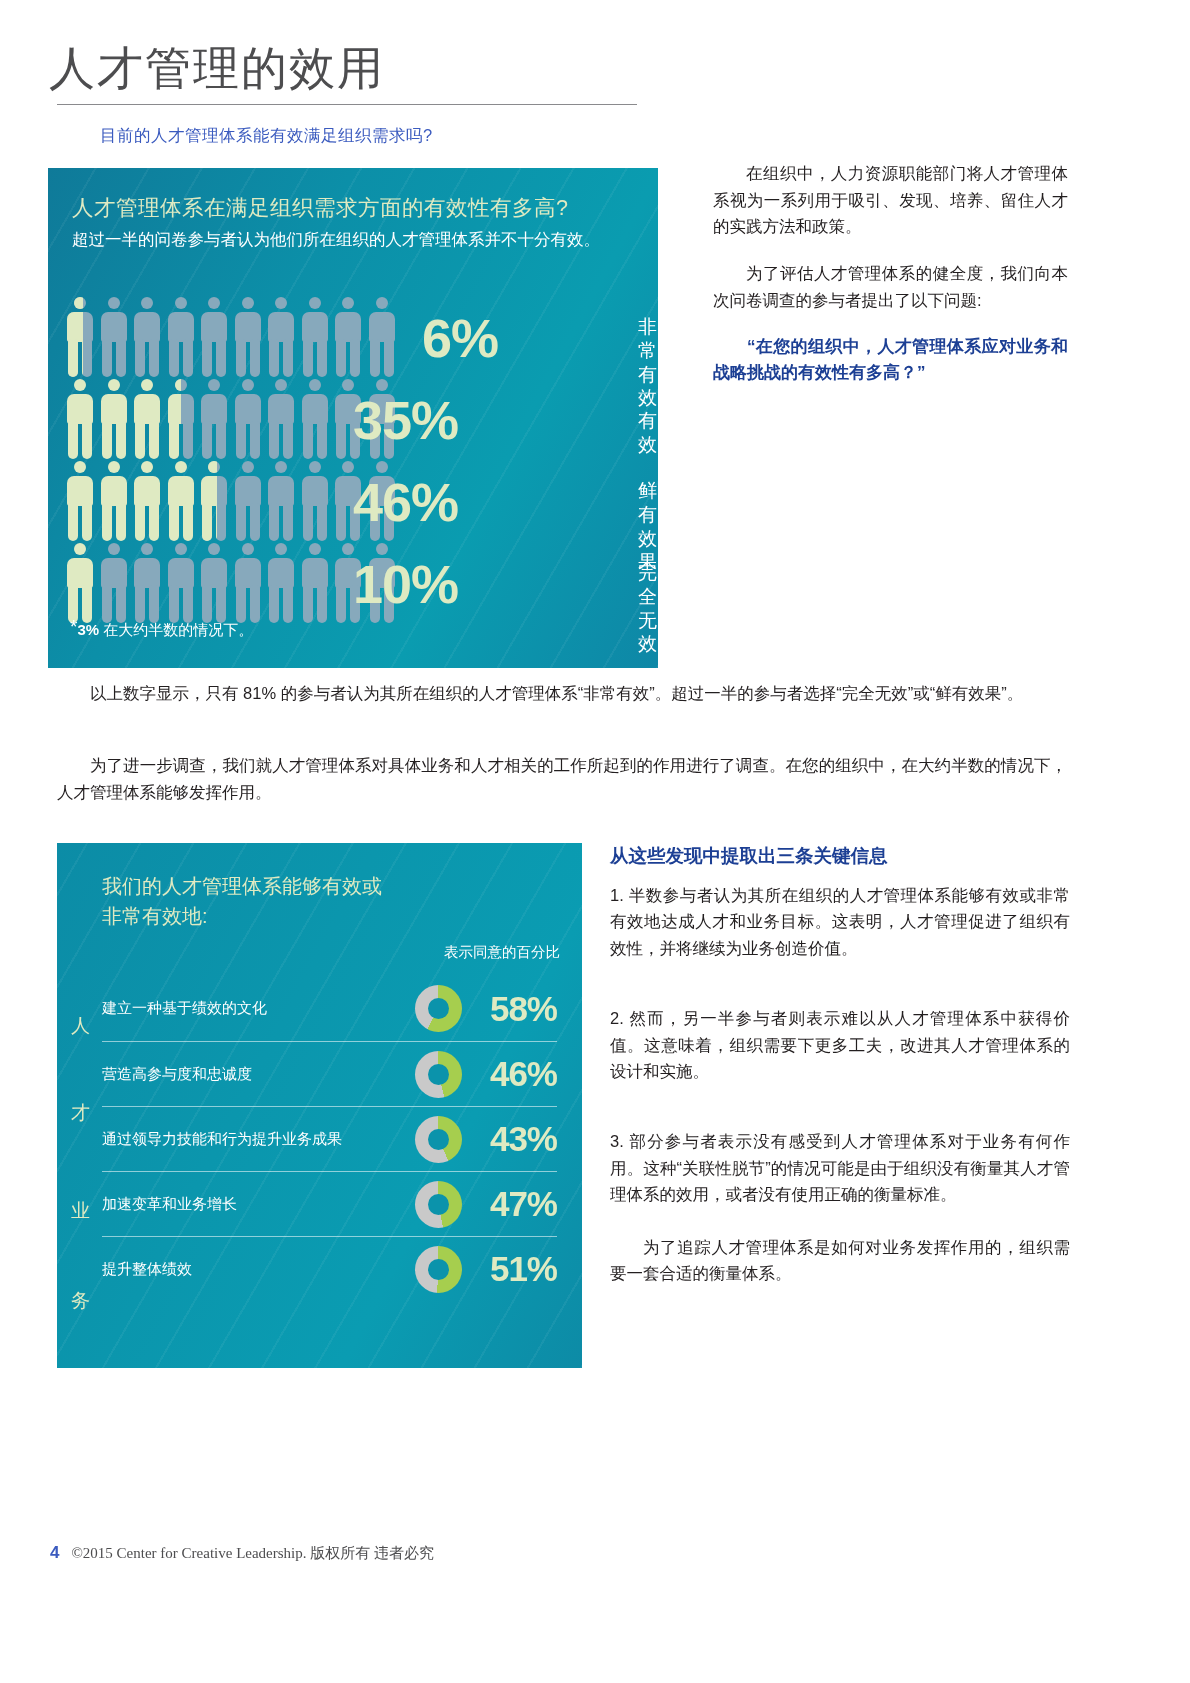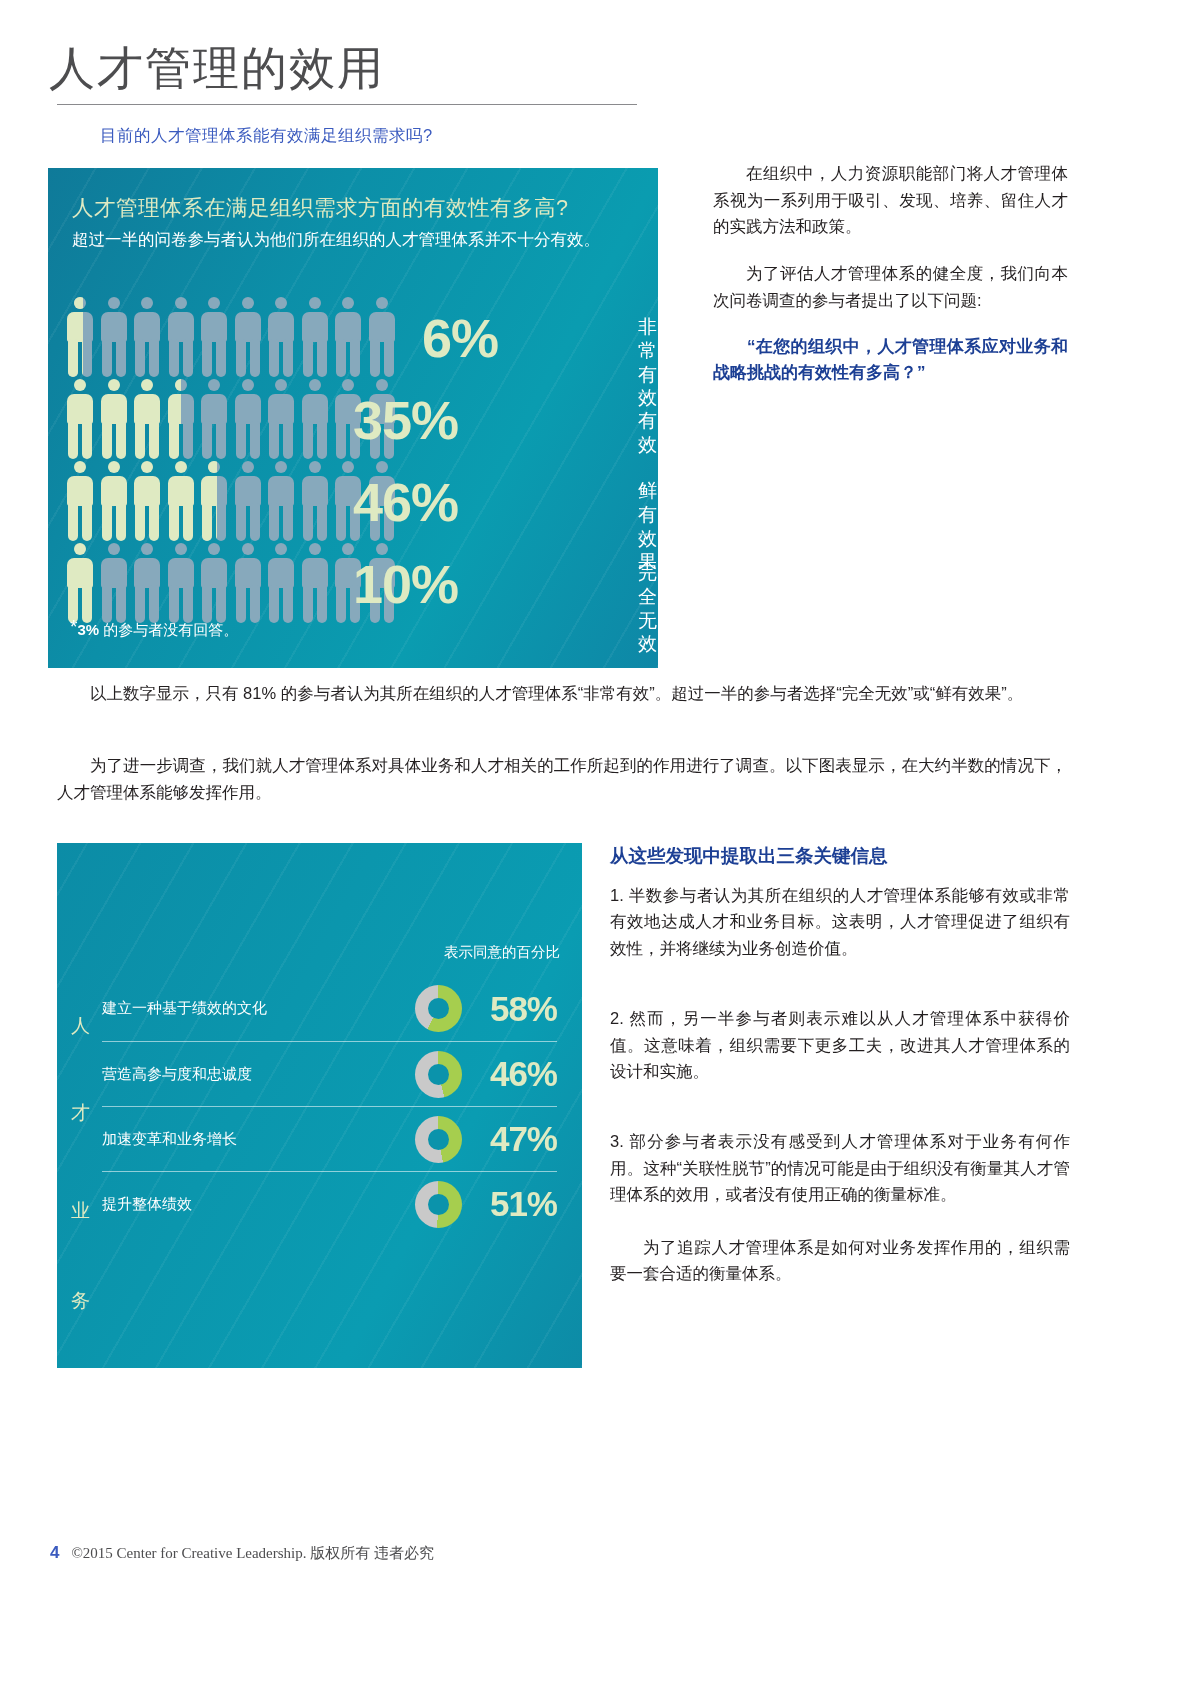"的参与者没有回答。" span { text: 的参与者没有回答 -> 在大约半数的情况下 }
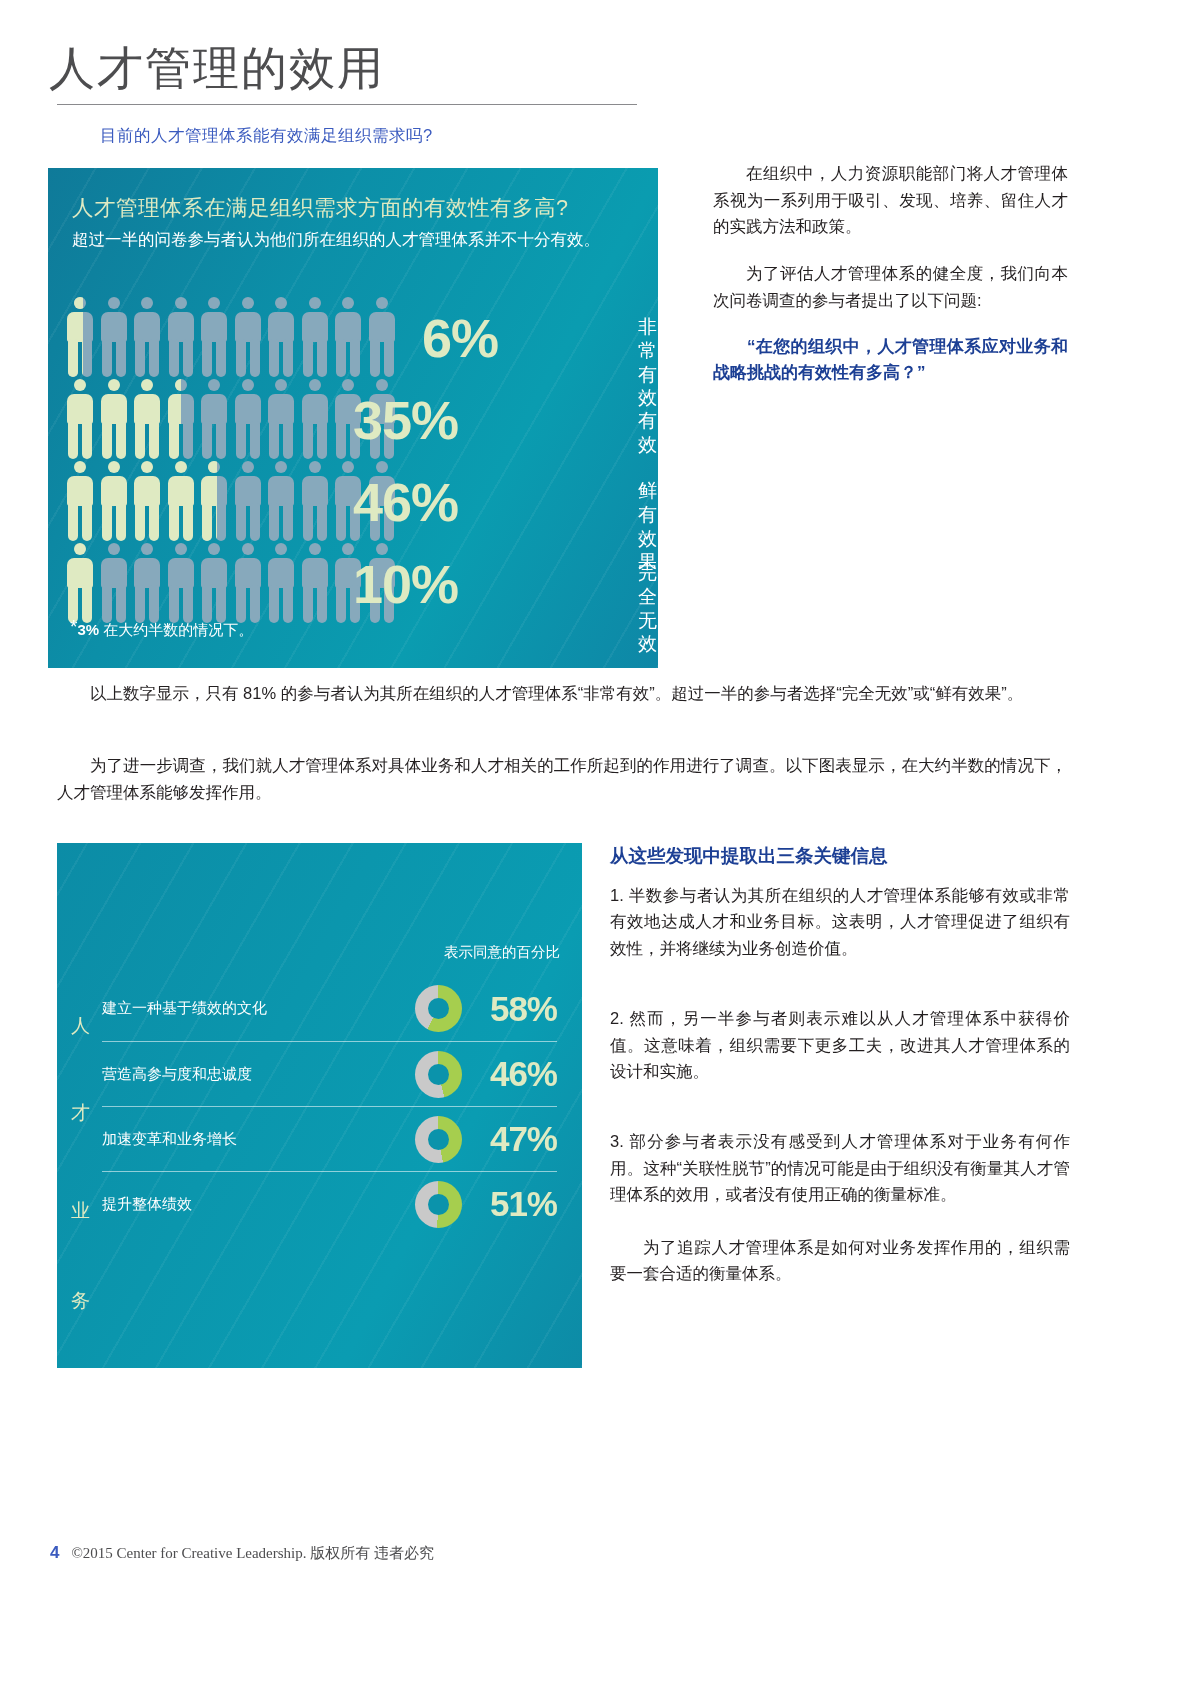"为了进一步调查，我们就人才管理体系对具体业务和人才相关的工作所起到的作用进行了调" p.mid-p { text: 以下图表显示 -> 在您的组织中 }
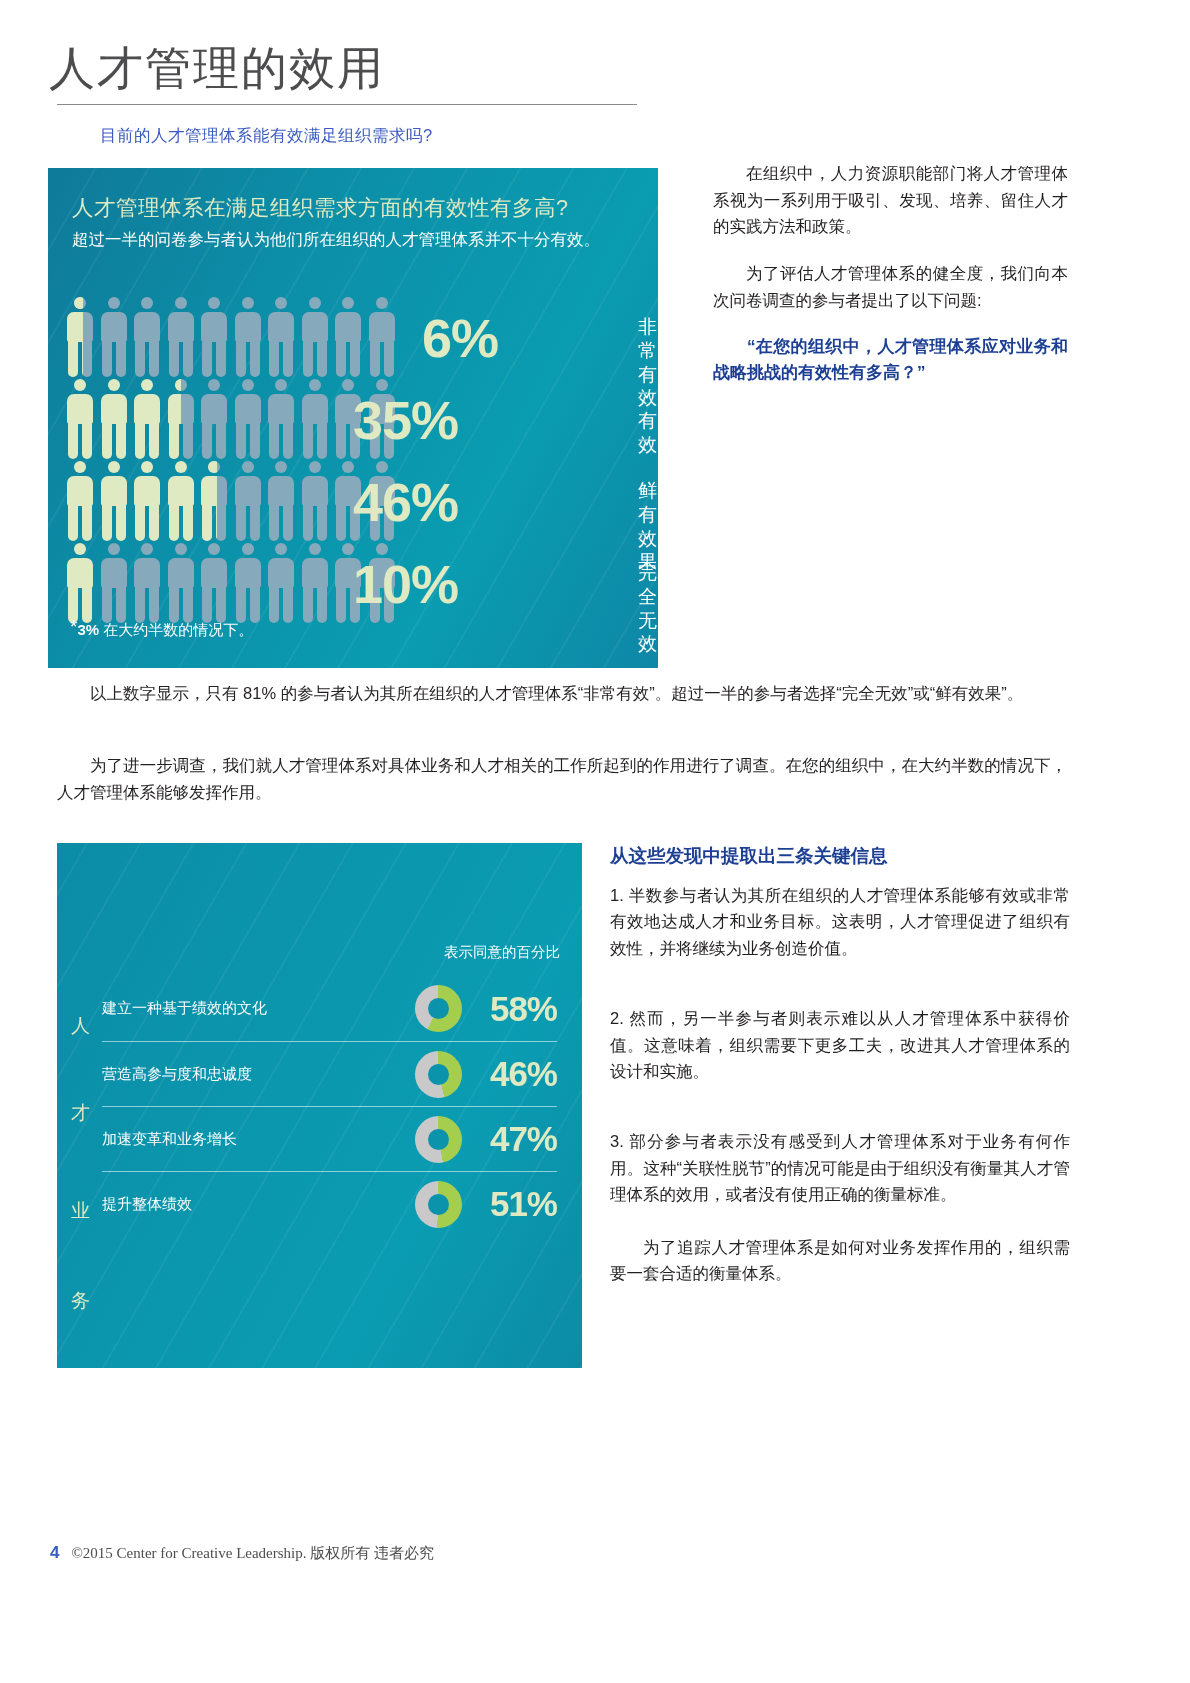"我们的人才管理体系能够有效或" div.info2-title { html: none -> <div> <div>我们的人才管理体系能够有效或</div> <div>非常有效地:</div> </div> }
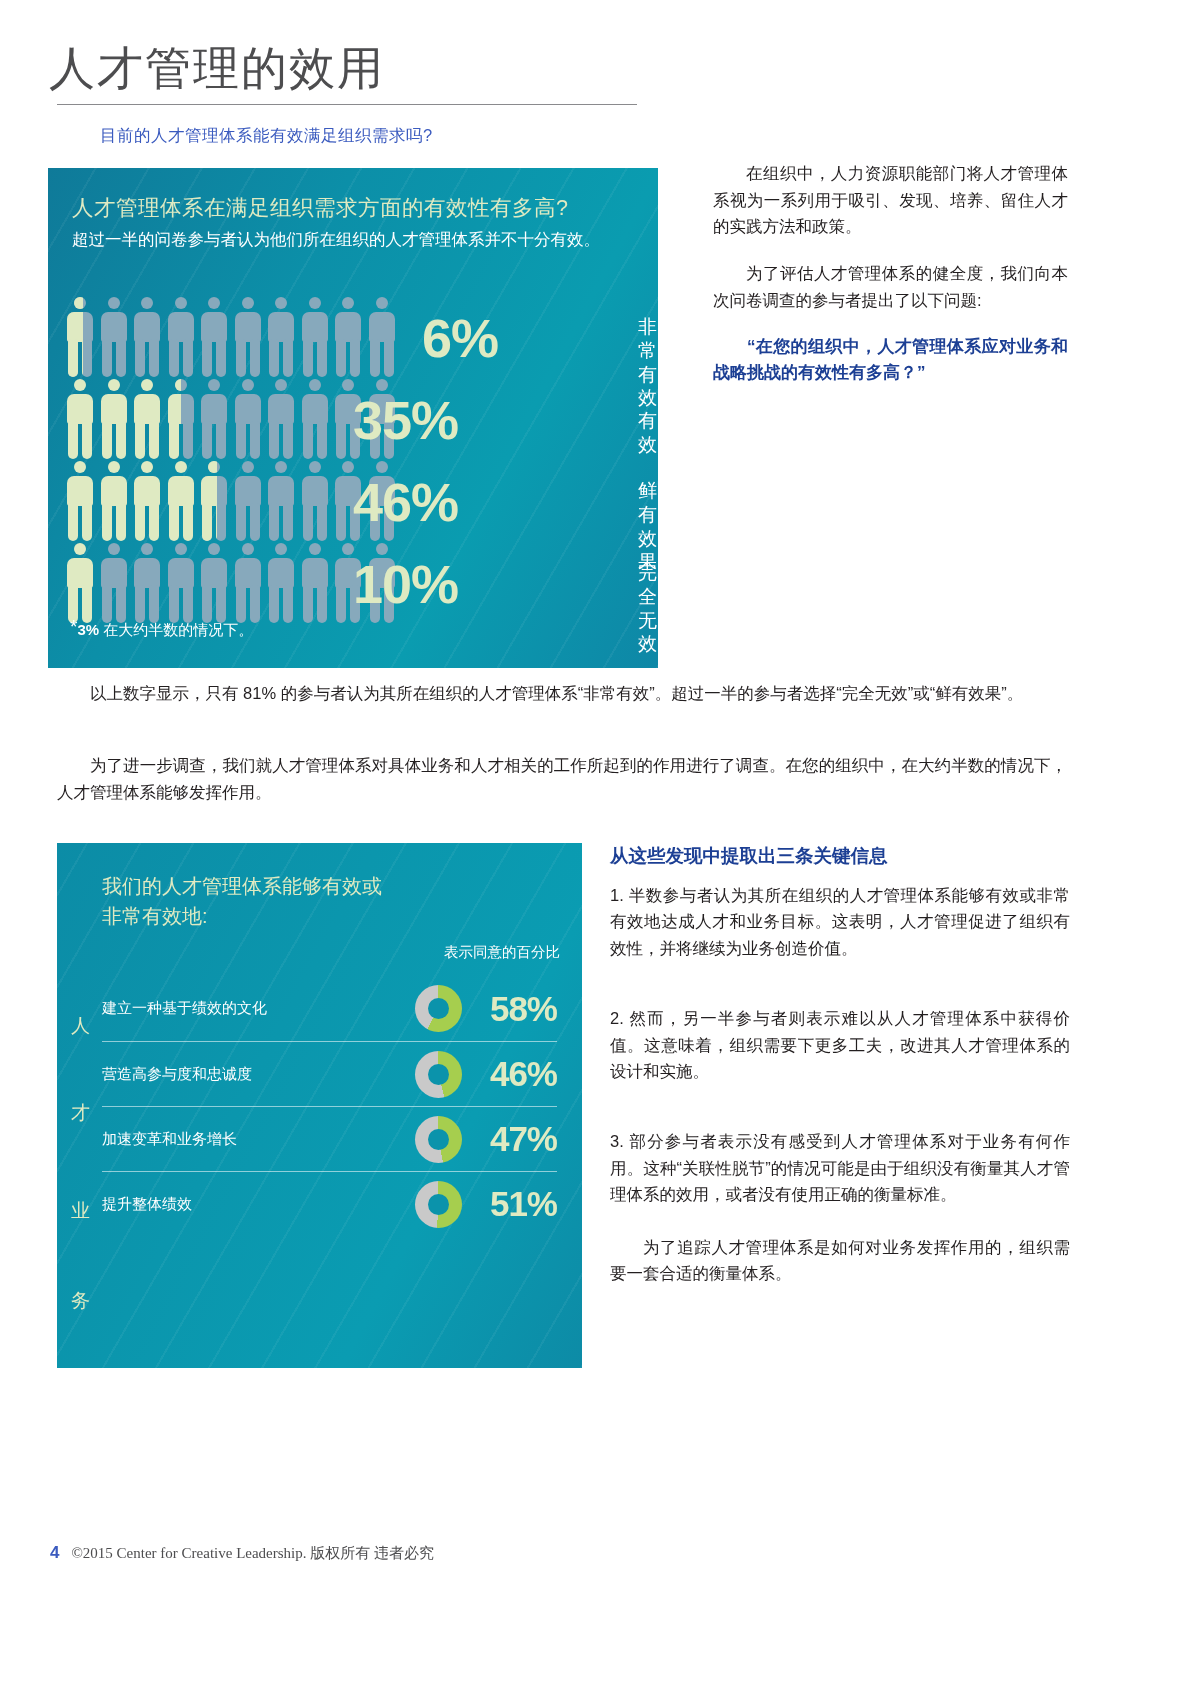"通过领导力技能和行为提升业务成果" div.row2 { html: none -> <div> <div>通过领导力技能和行为提升业务成果</div> <div> <div></div> <div></div> </div> <div>43%</div> </div> }
